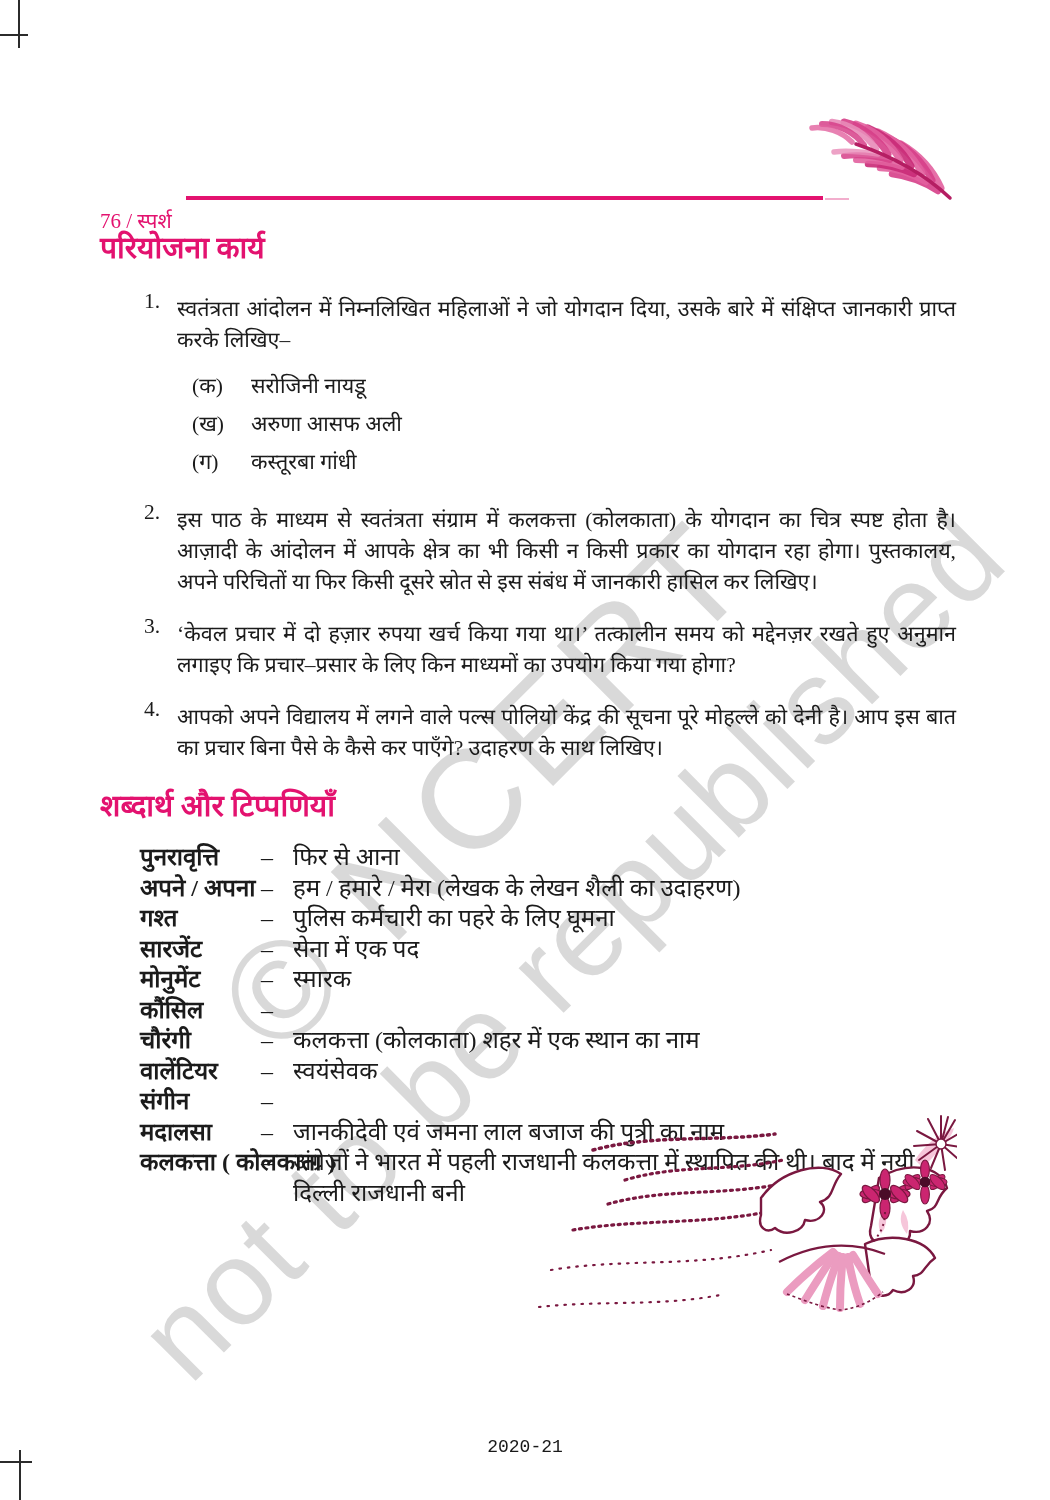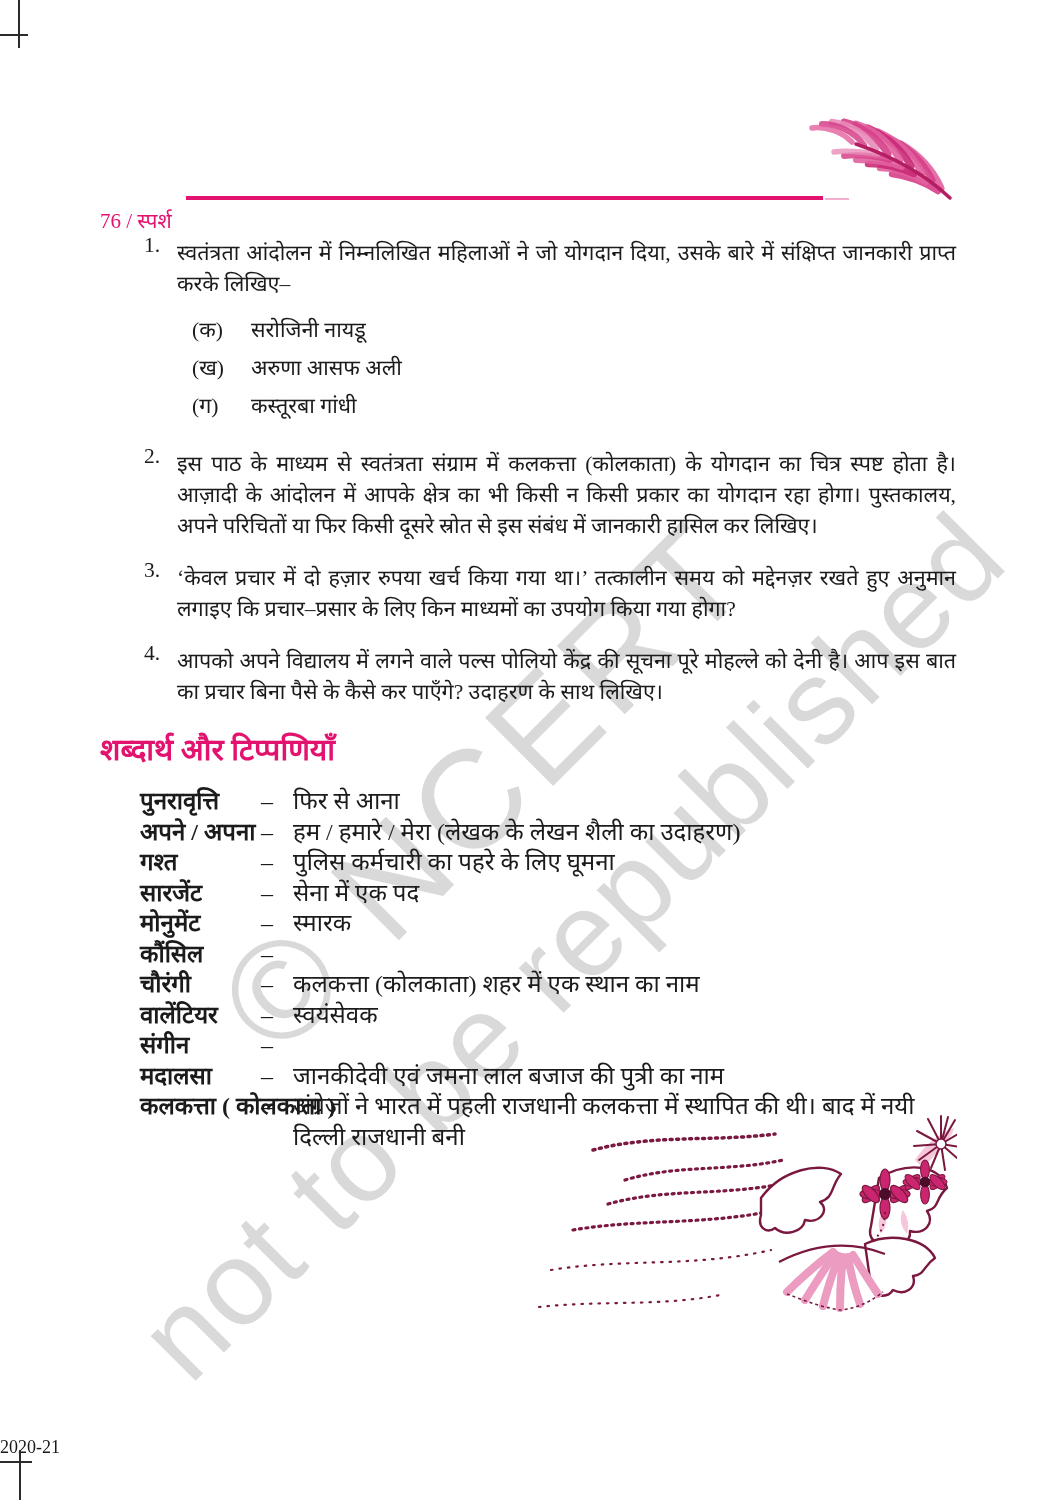"परियोजना कार्य" h1.section-title { html: none -> <h1>परियोजना कार्य</h1> }
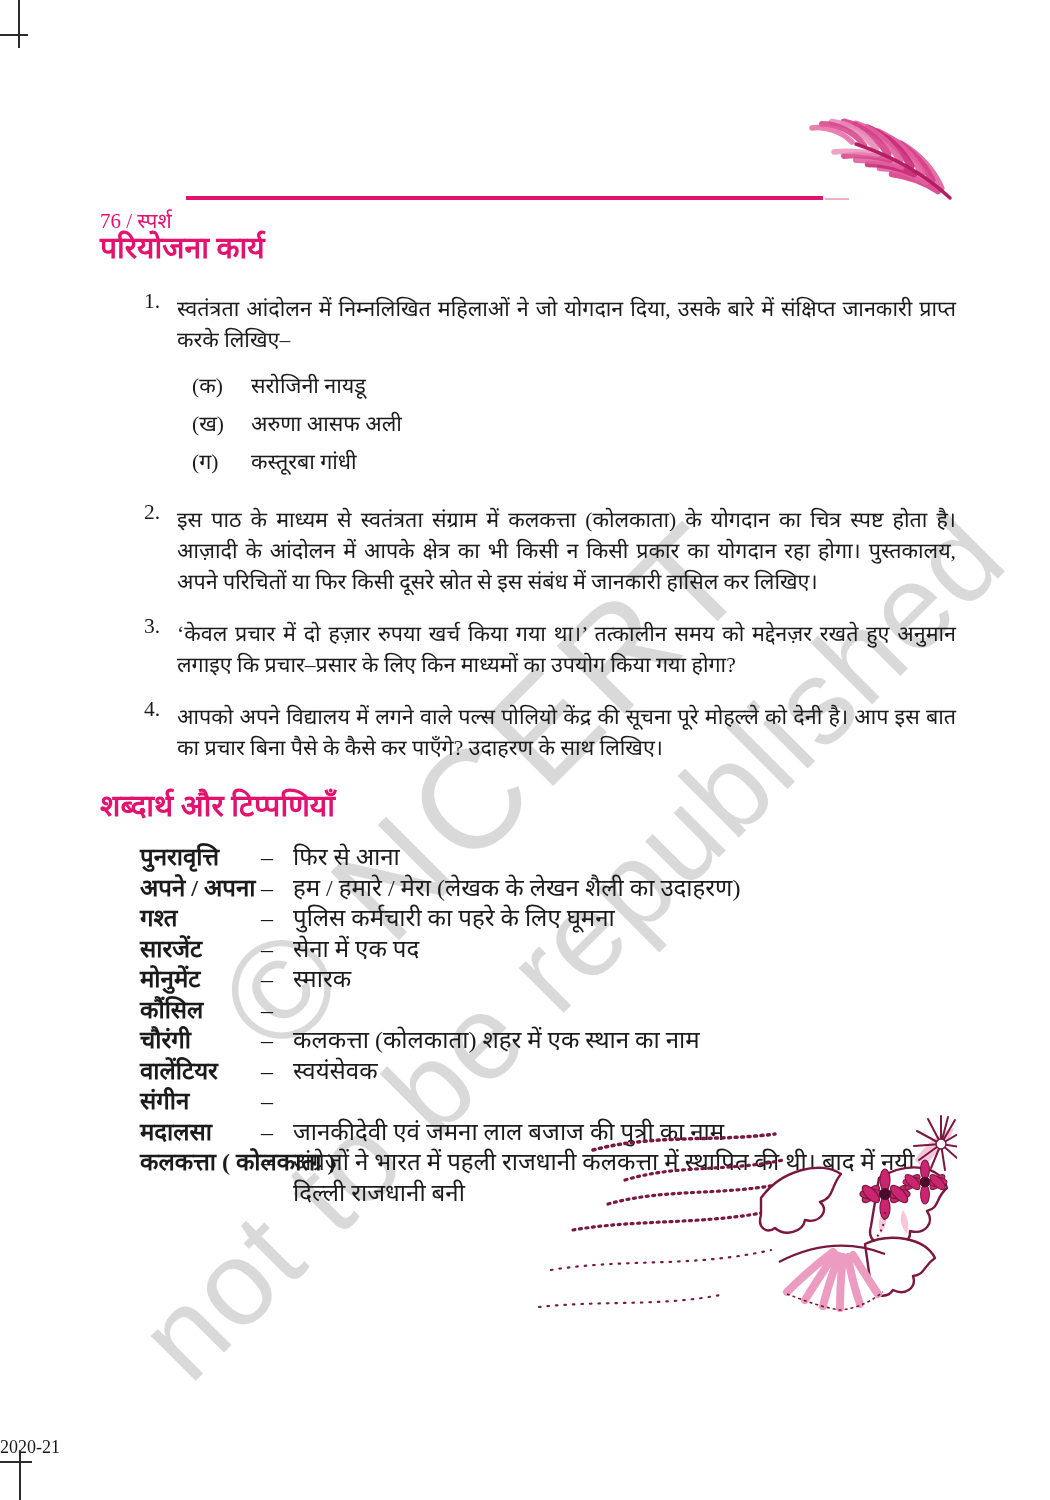"2020-21" .footer-year { font-family: Liberation Serif, serif -> Liberation Mono, monospace; text-align: none -> center }
